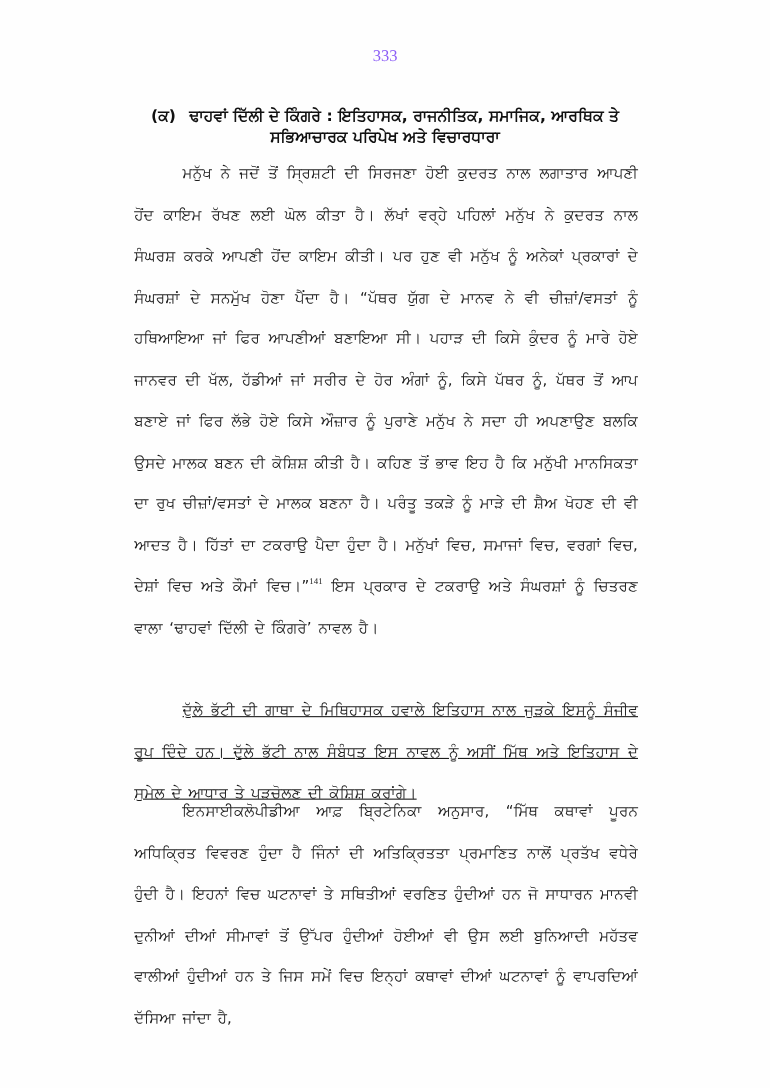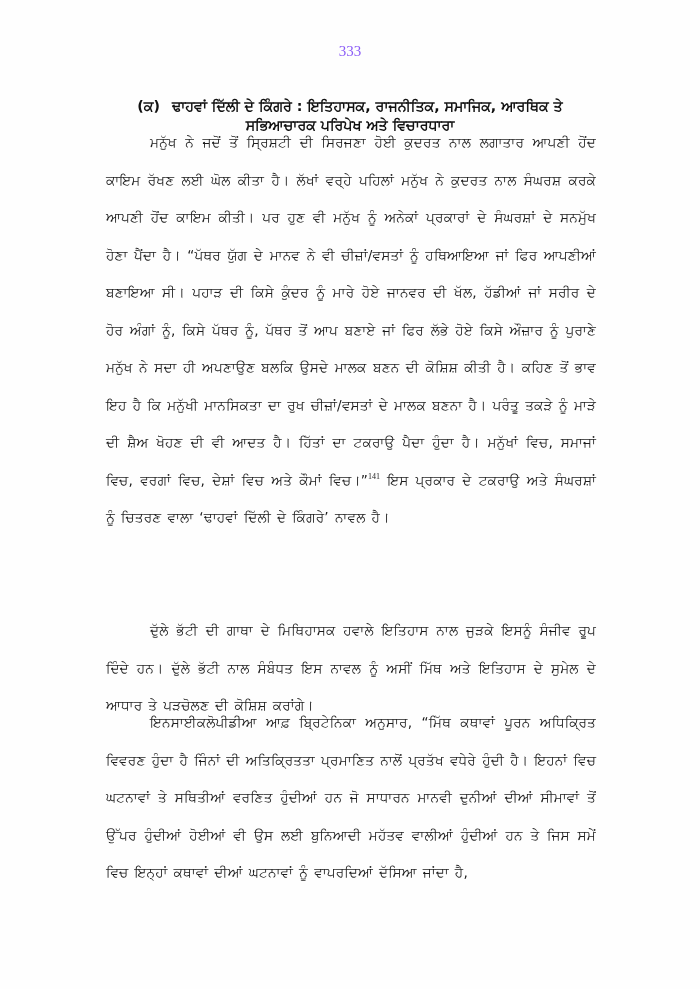"ਮਨੁੱਖ ਨੇ ਜਦੋਂ ਤੋਂ ਸ੍ਰਿਸ਼ਟੀ" .body-text p { margin: 0 -> 16px }
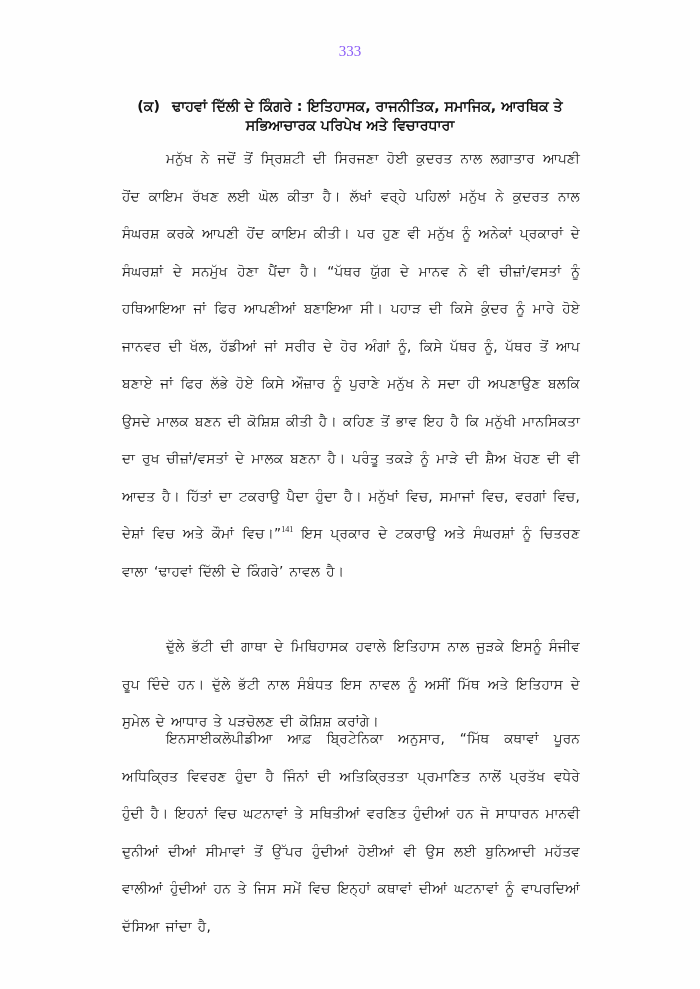"ਦੁੱਲੇ ਭੱਟੀ ਦੀ ਗਾਥਾ ਦੇ" .para-2 { text-decoration: none -> underline }
